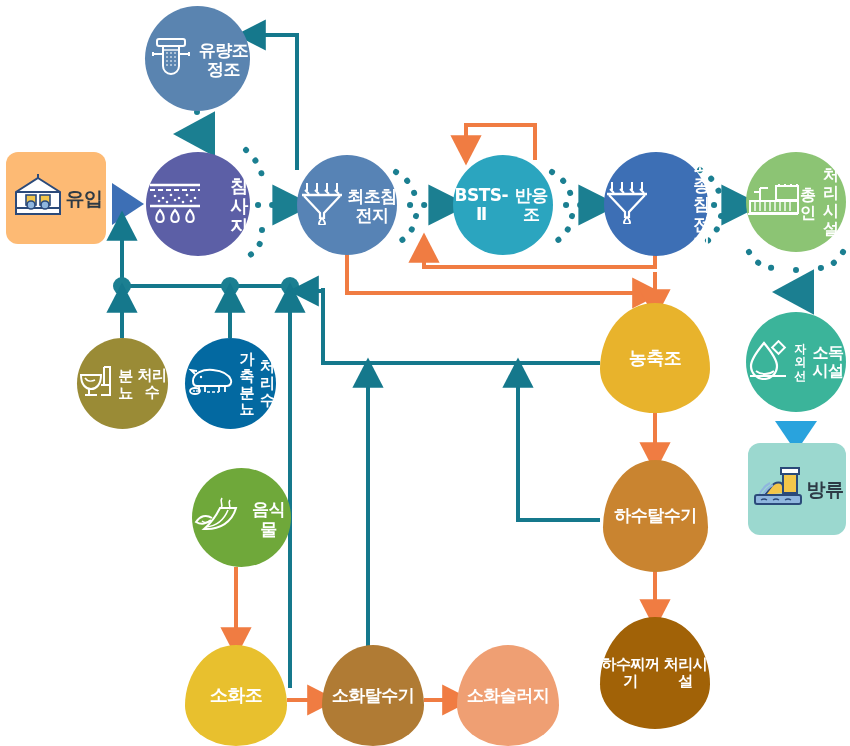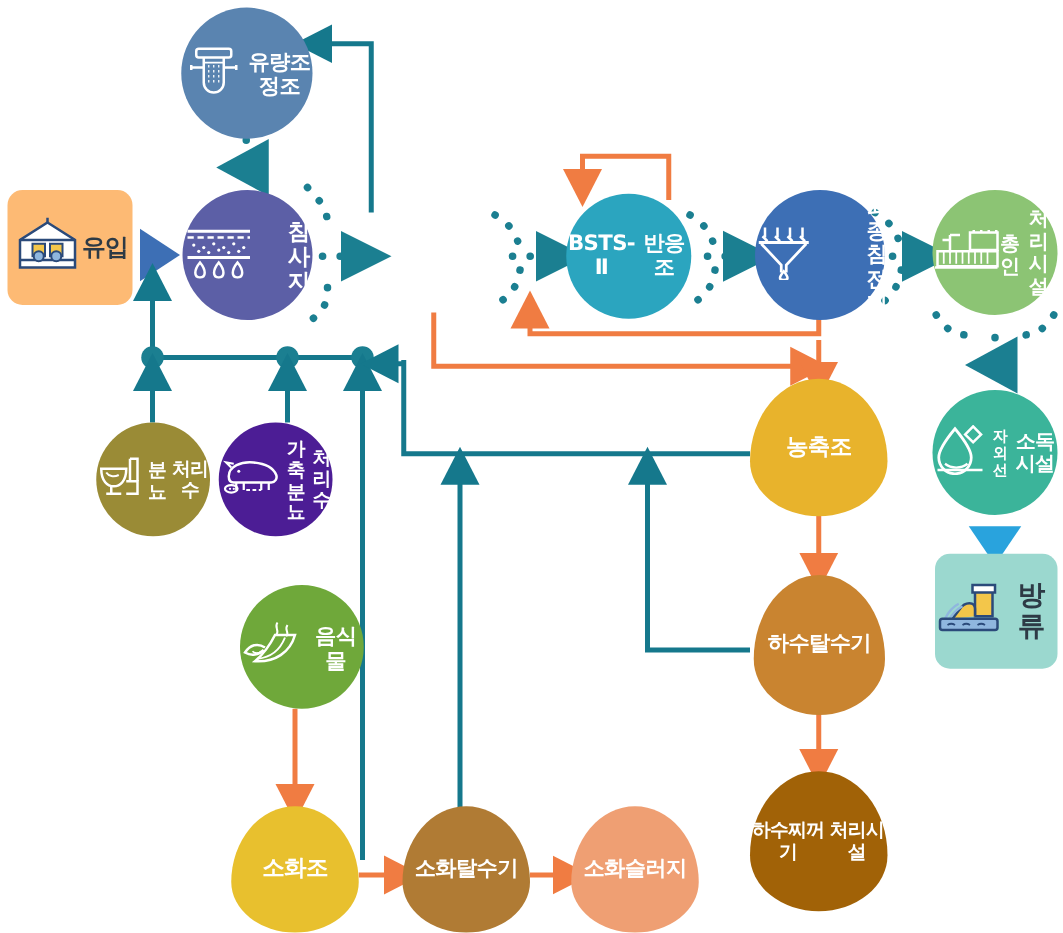"최초침전지" div.node { html: none -> <div> <span> <svg> <path></path> <path></path> <path></path> <path></path> <path></path> </svg> </span> <span>최초침전지</span> </div> }
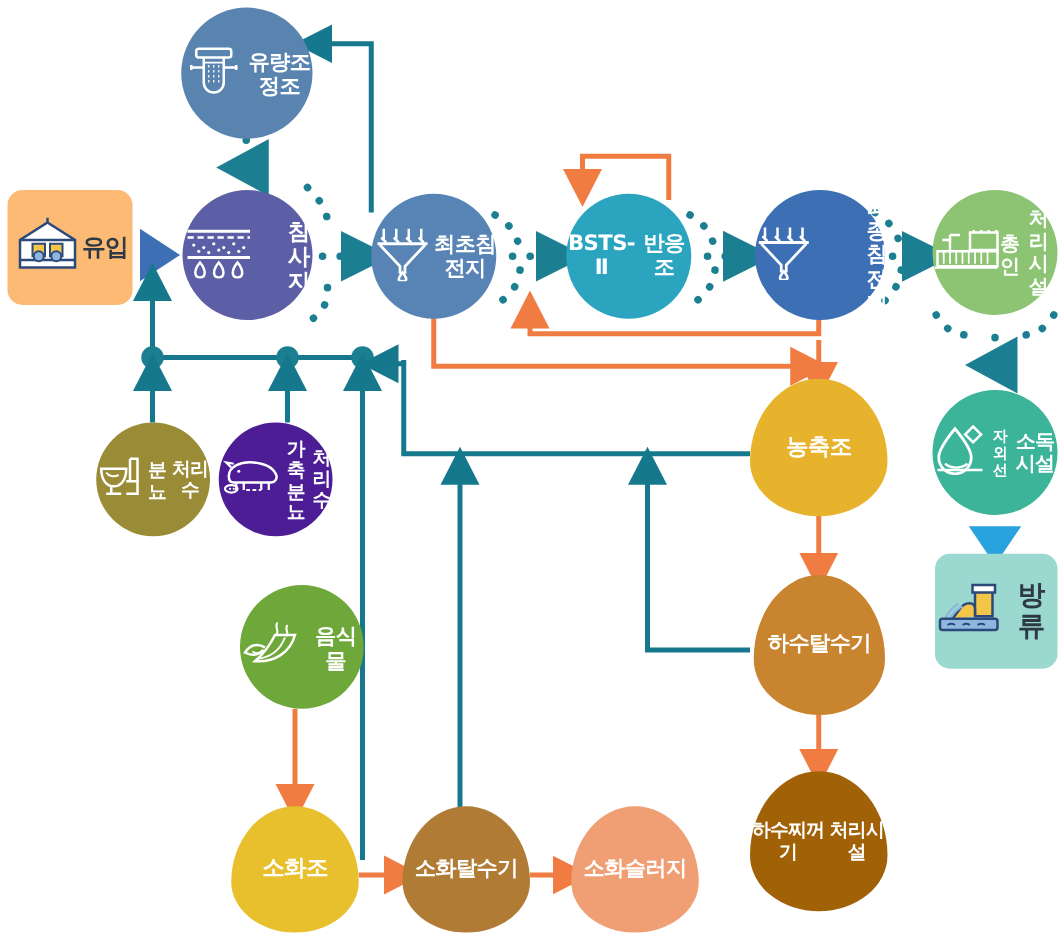"가축분뇨" div.node { background: #4c1d95 -> #0369a1; left: 175px -> 185px }
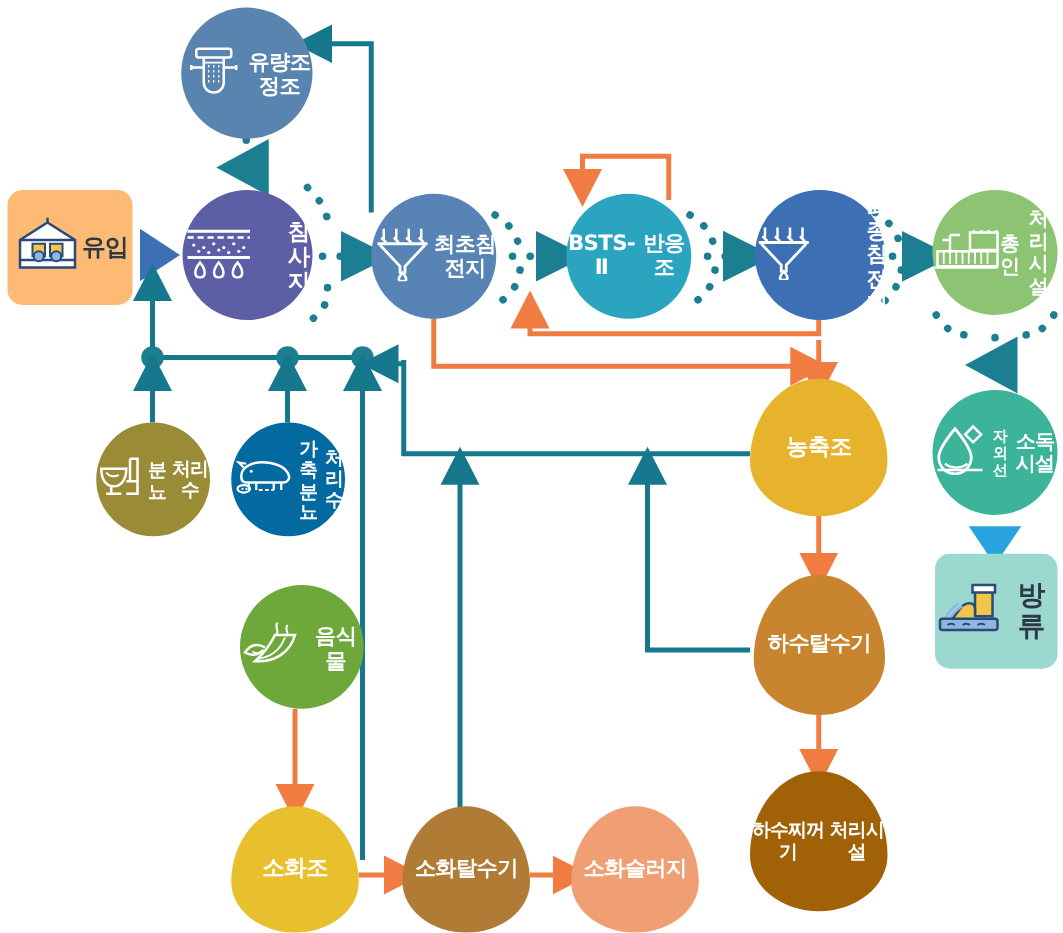"방류" span.lbl { font-size: 22px -> 19px }
